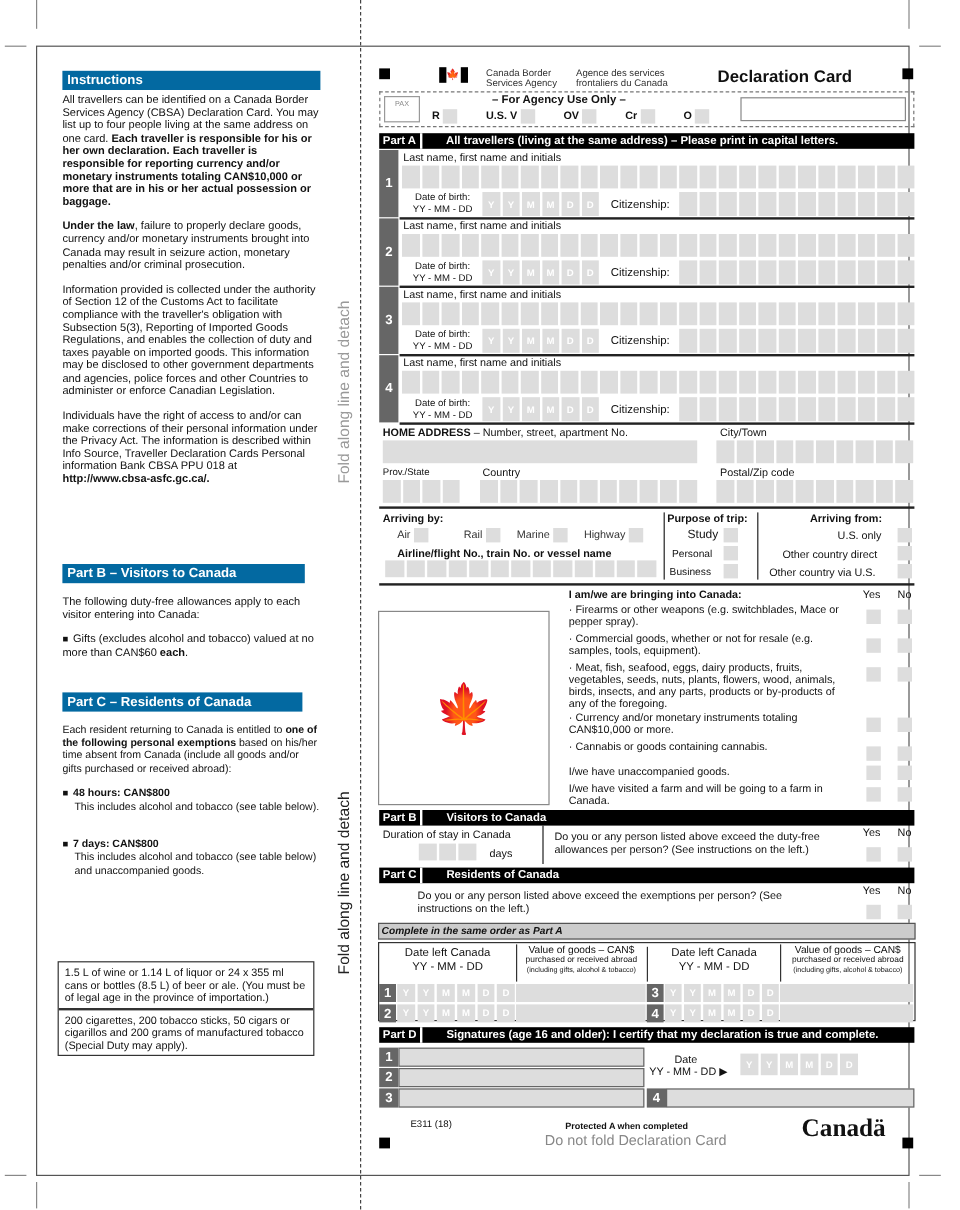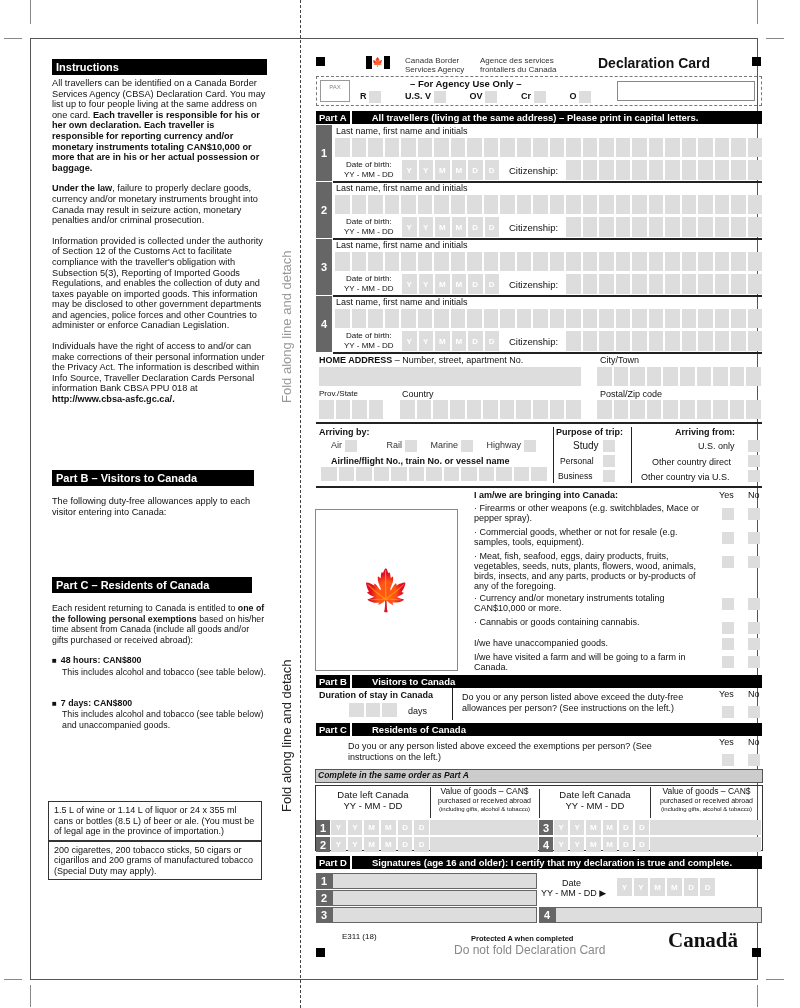"Instructions" .hdr { background: #000000 -> #0369a1 }
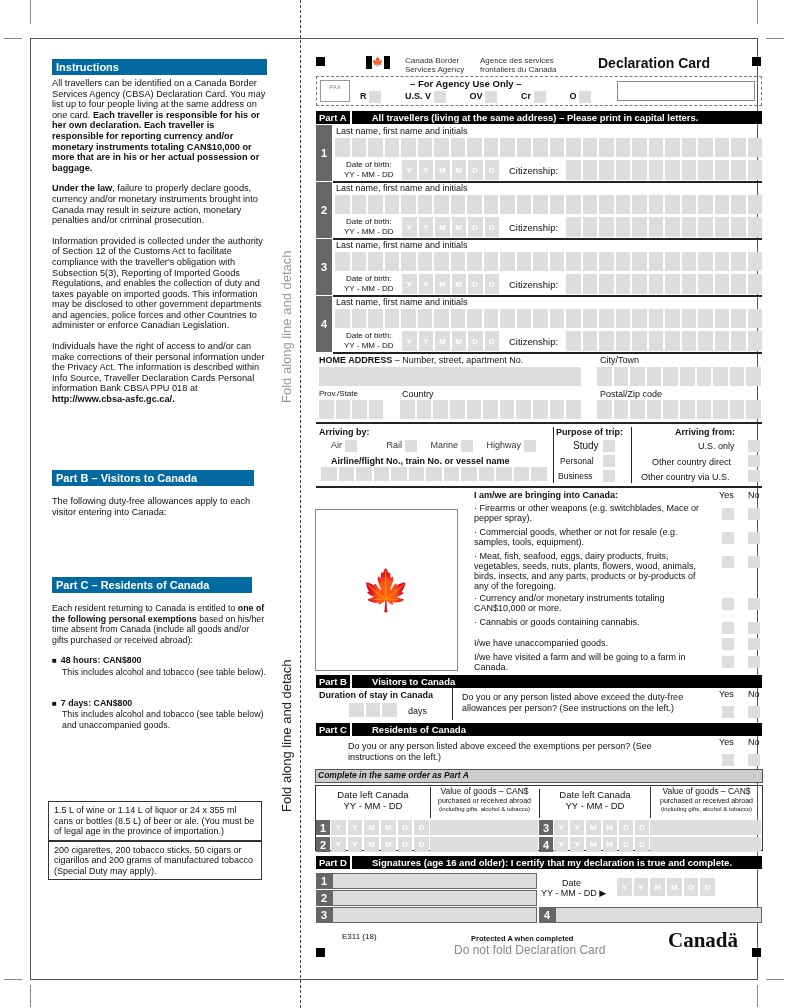"Gifts (excludes alcohol and tobacco)" p.bullet { html: none -> <p><span>Gifts (excludes alcohol and tobacco) valued at no more than CAN$60</span> <b>each</b>.</p> }
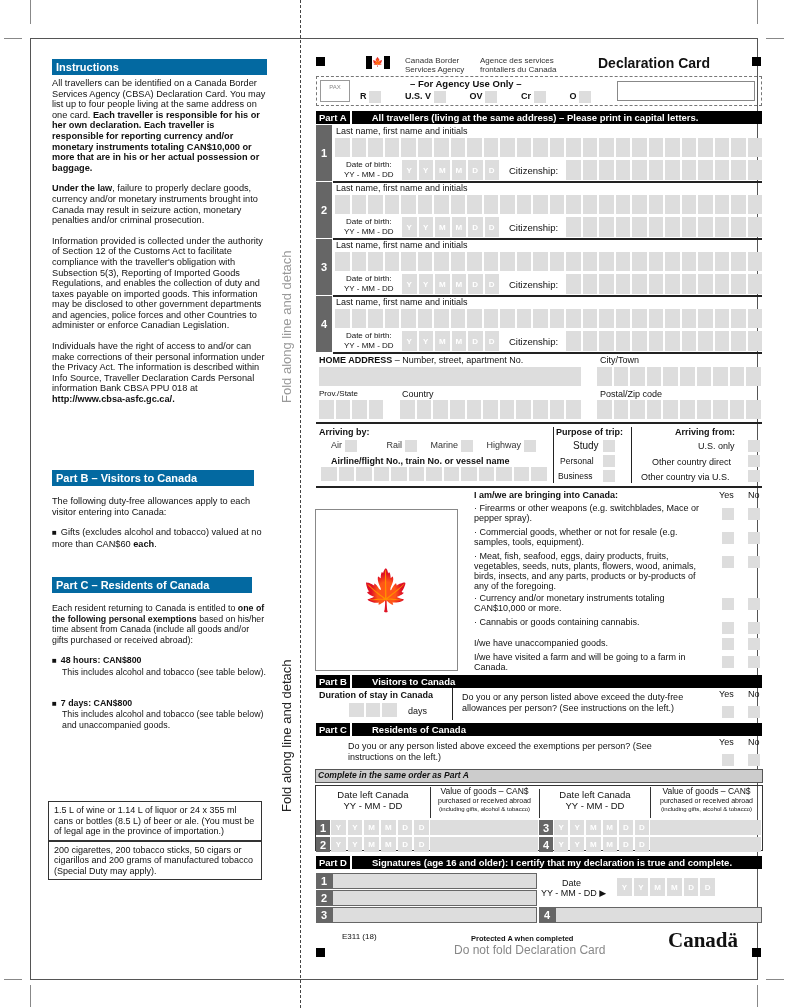"Duration of stay in Canada" div.lbl { font-weight: bold -> normal }
